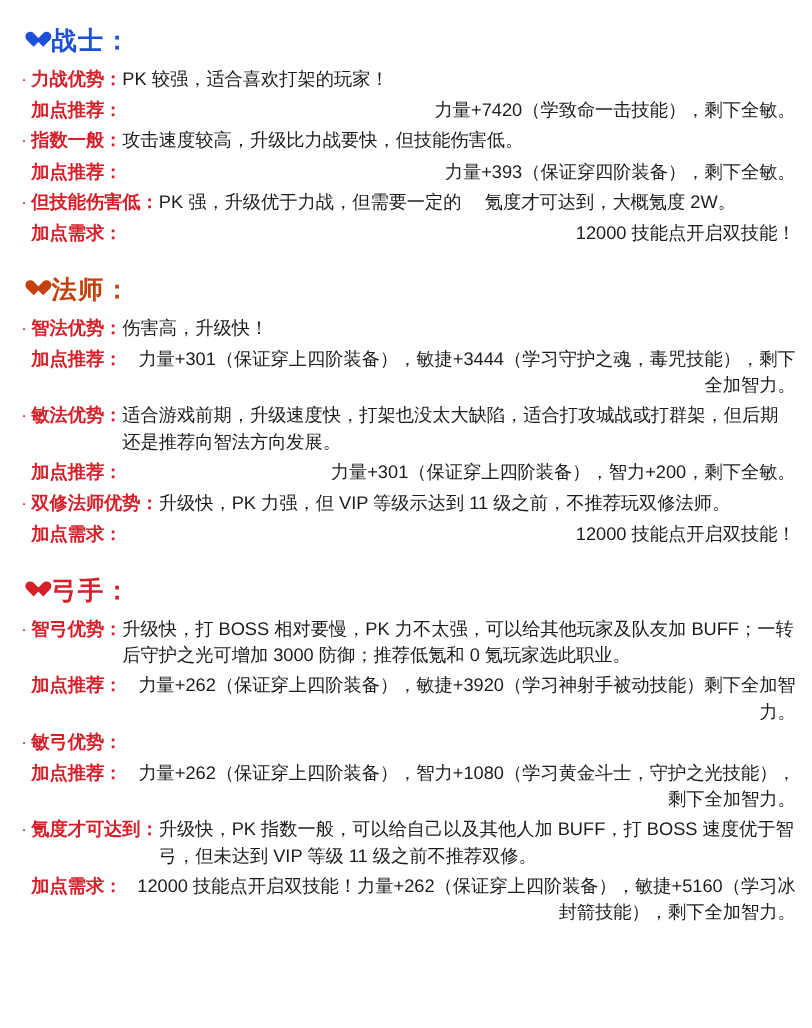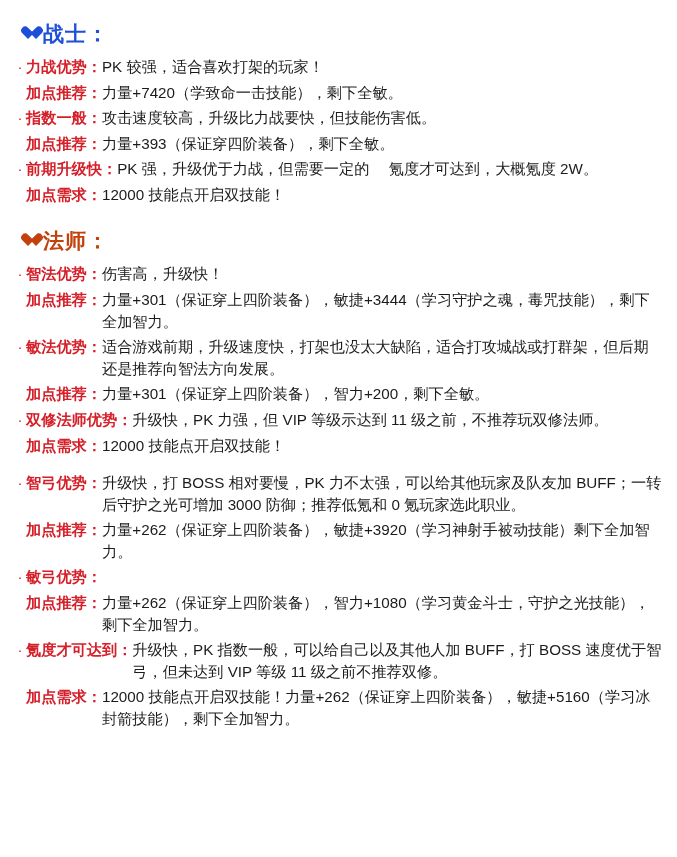"加点推荐：" .row.indent { text-align: none -> right }
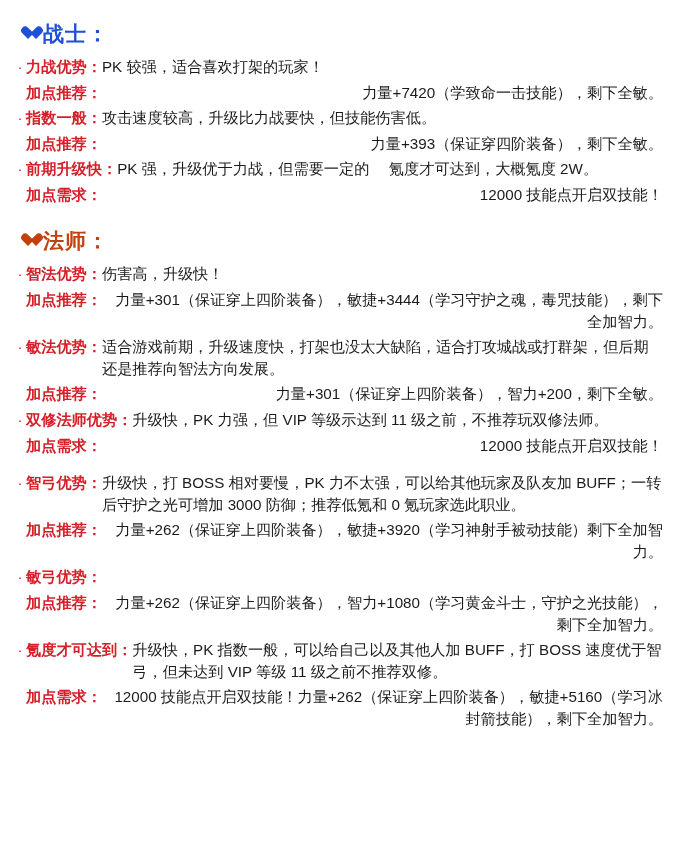"前期升级快：" span.lbl { text: 前期升级快 -> 但技能伤害低 }
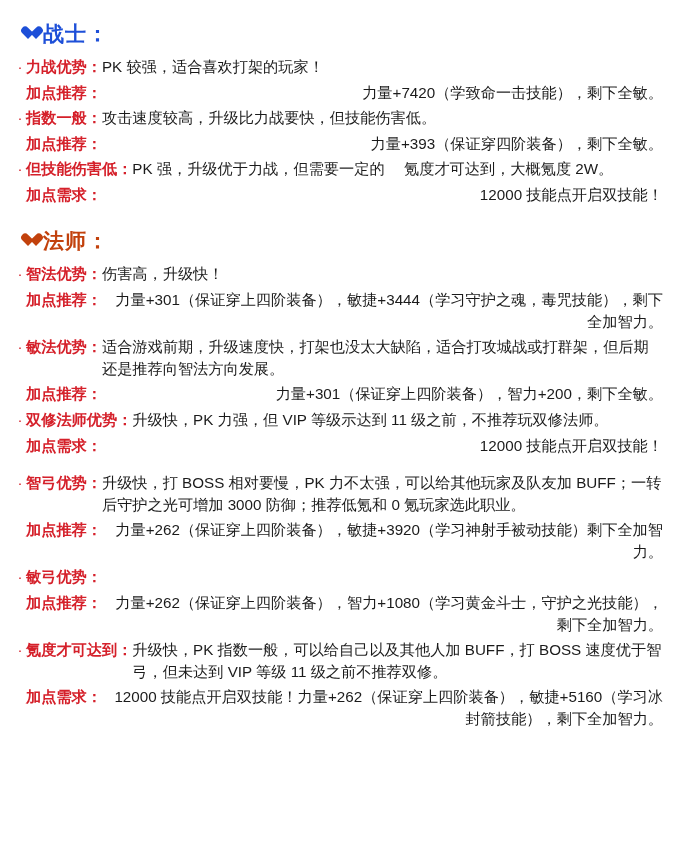"弓手：" div.sec-head { html: none -> <div> <span></span> <span>弓手：</span> </div> }
